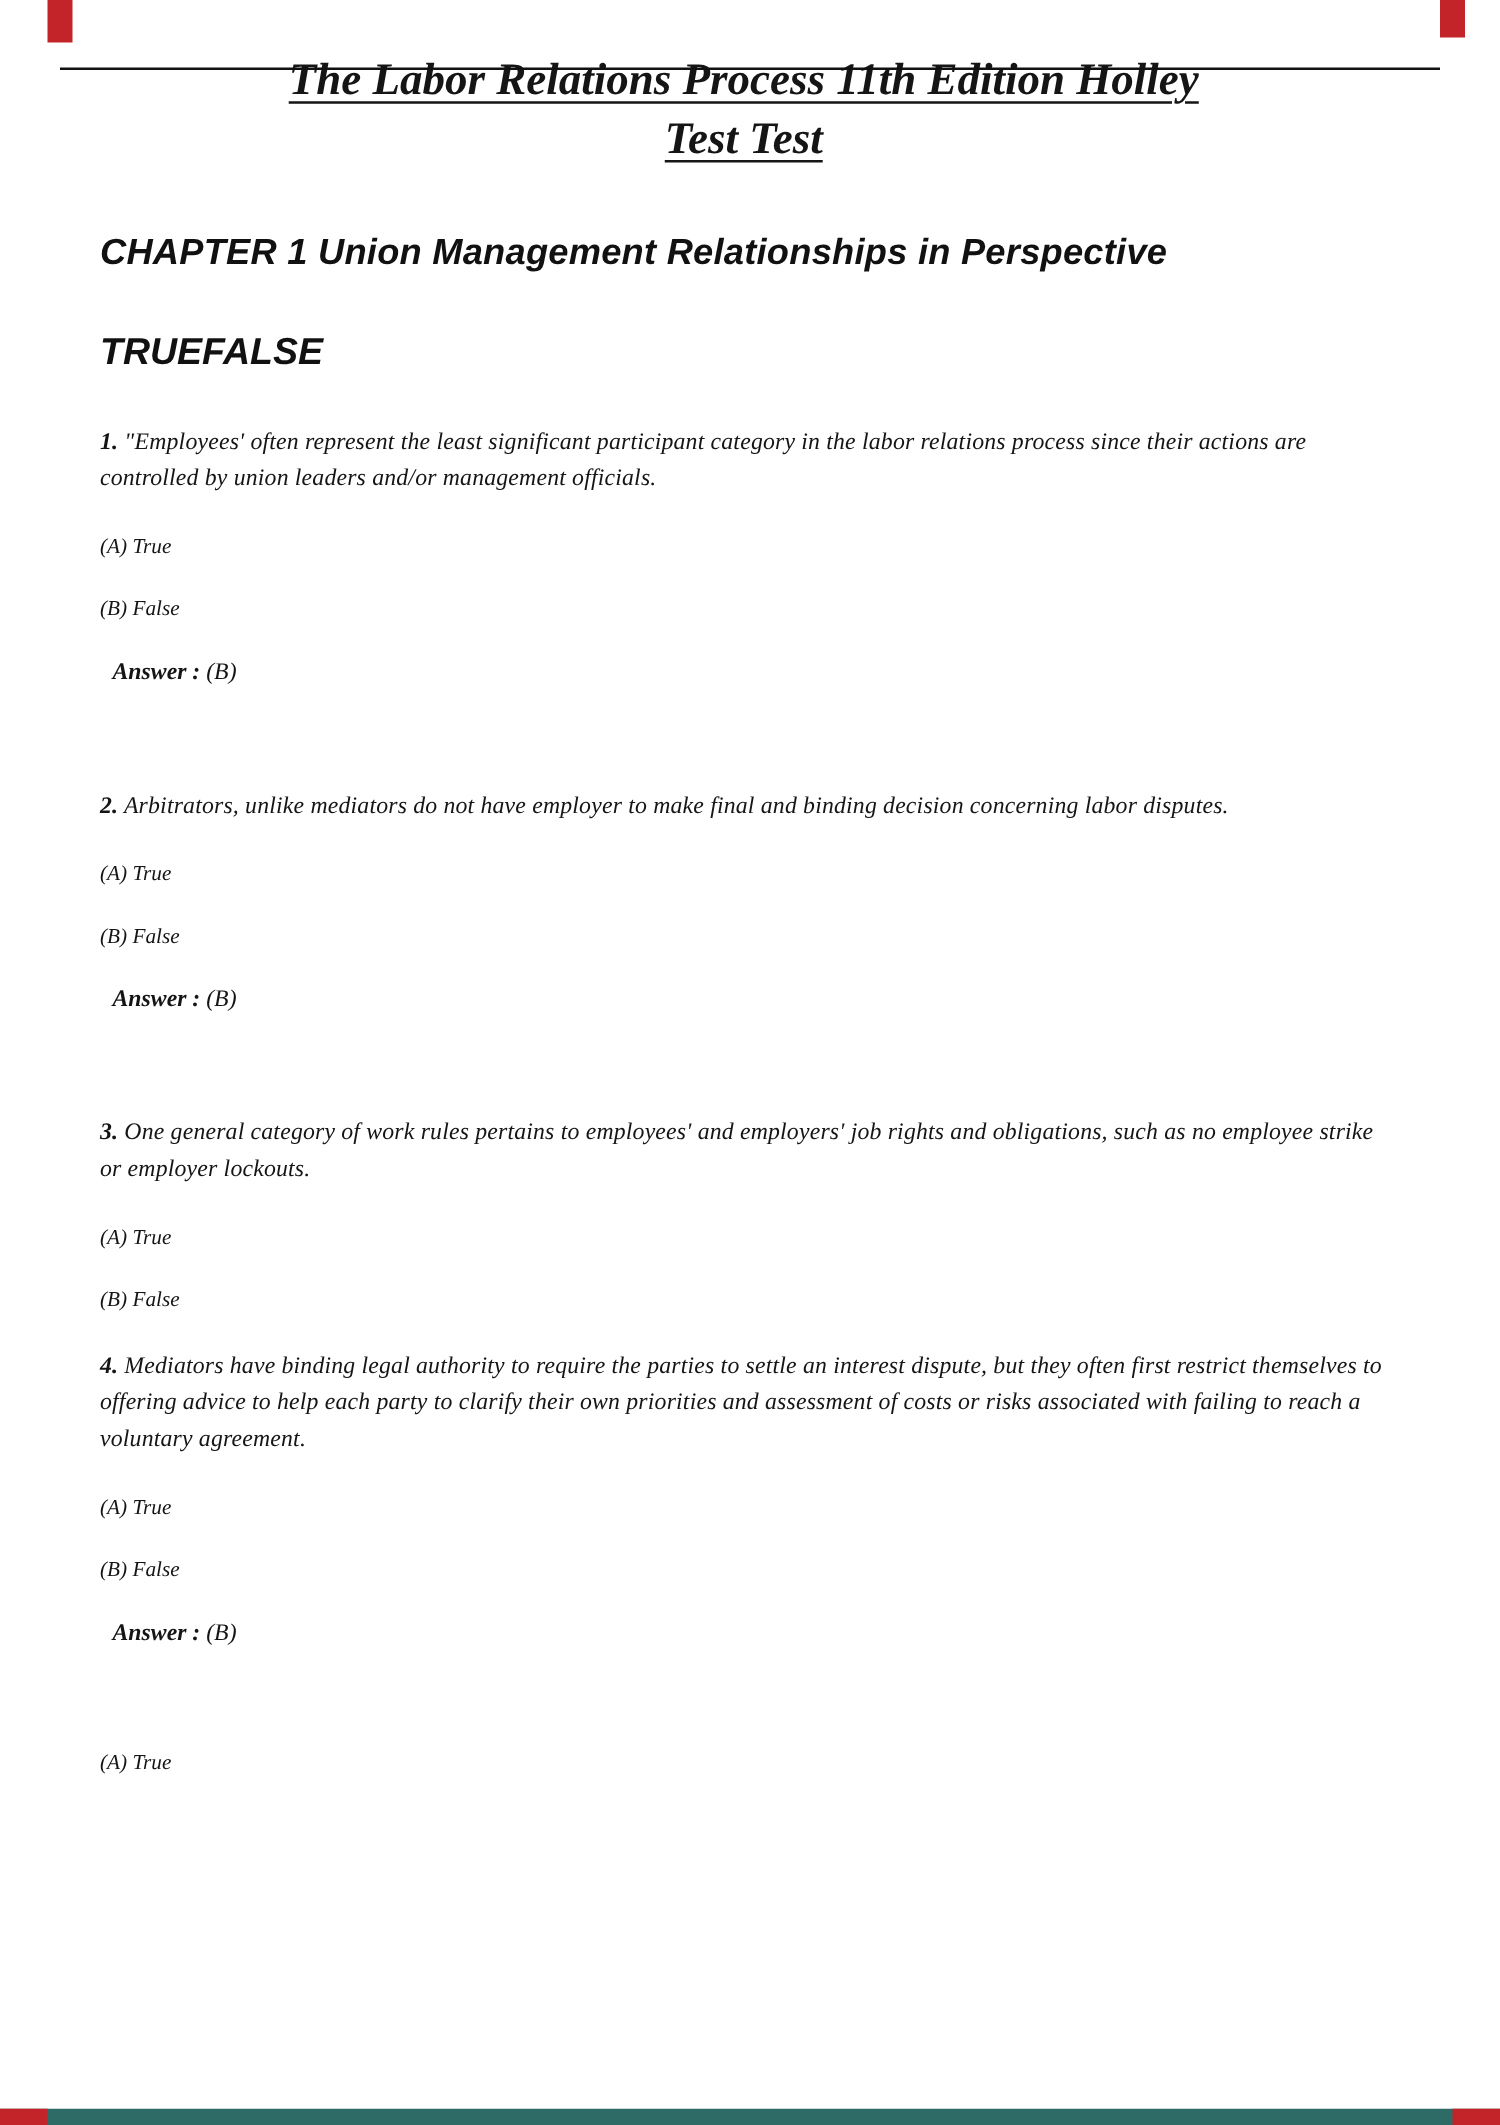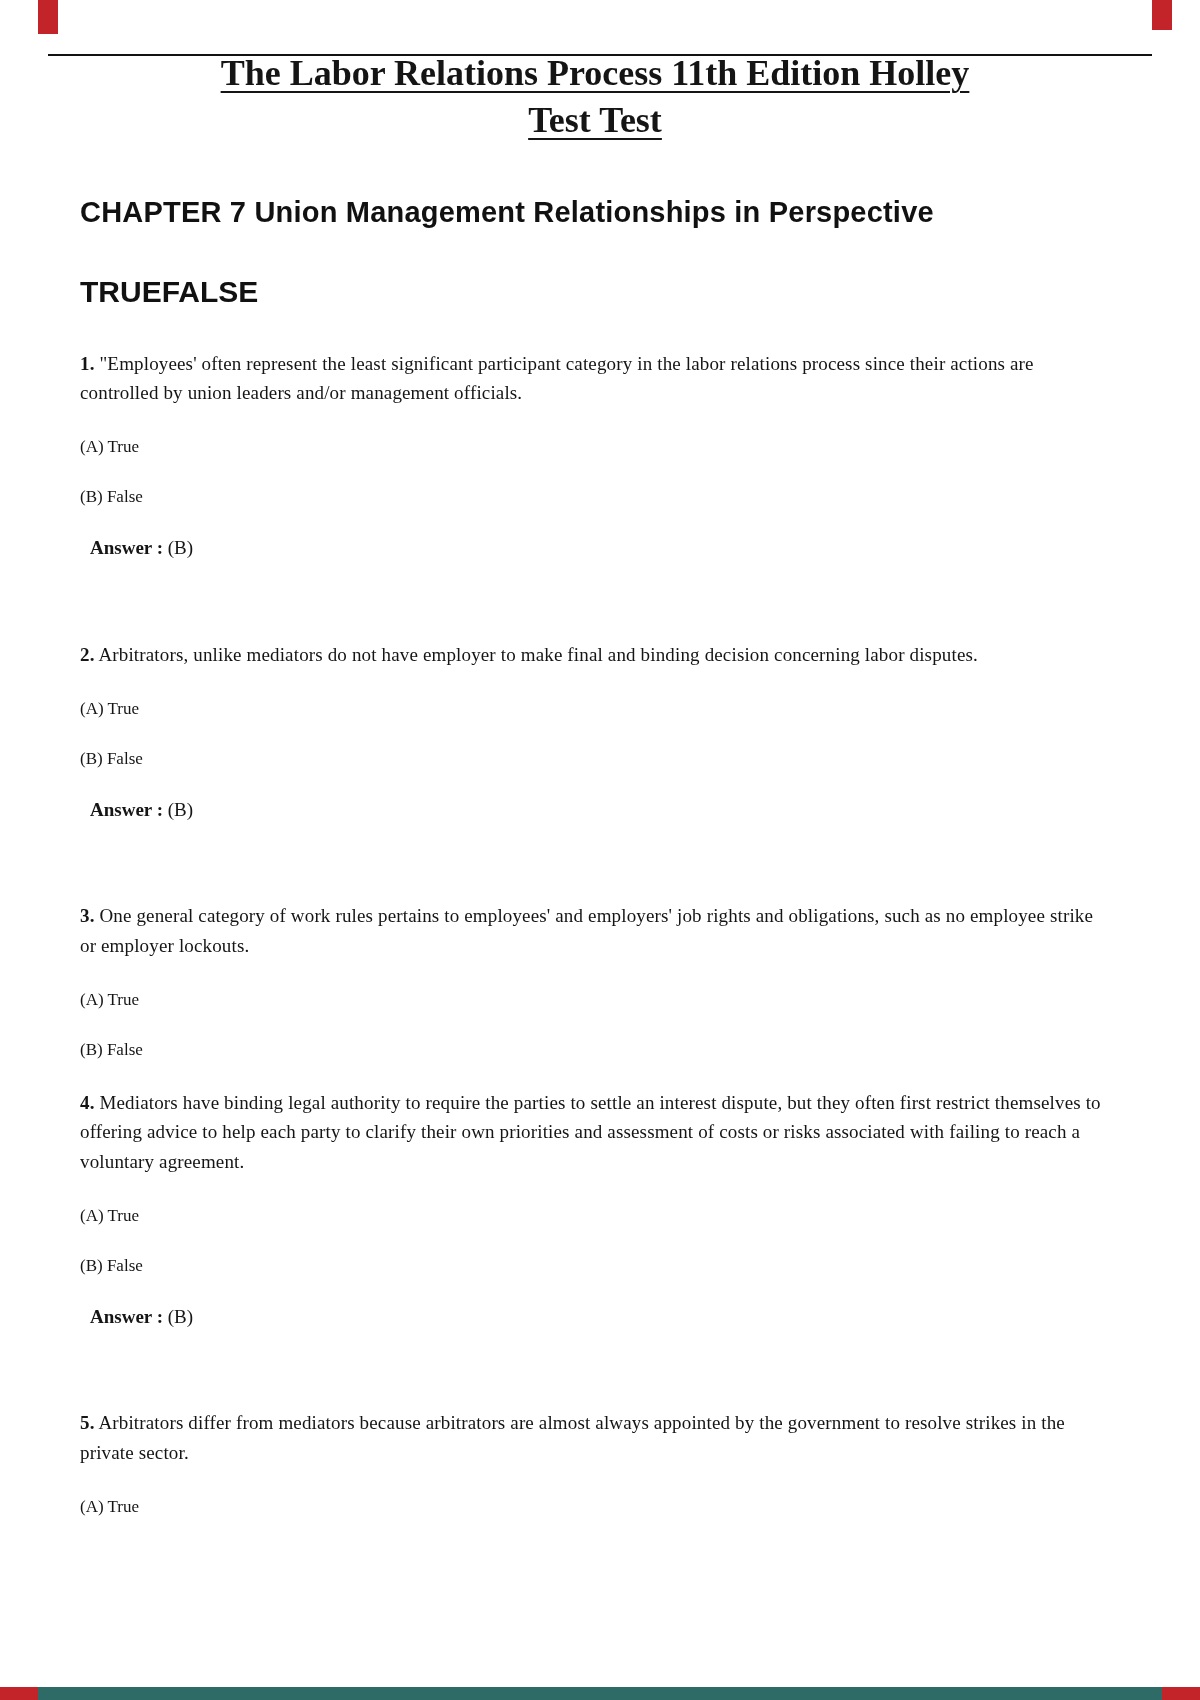"The Labor Relations Process 11th" .content { font-style: none -> italic; padding: 50px 90px 0 80px -> 40px 90px 0 80px }
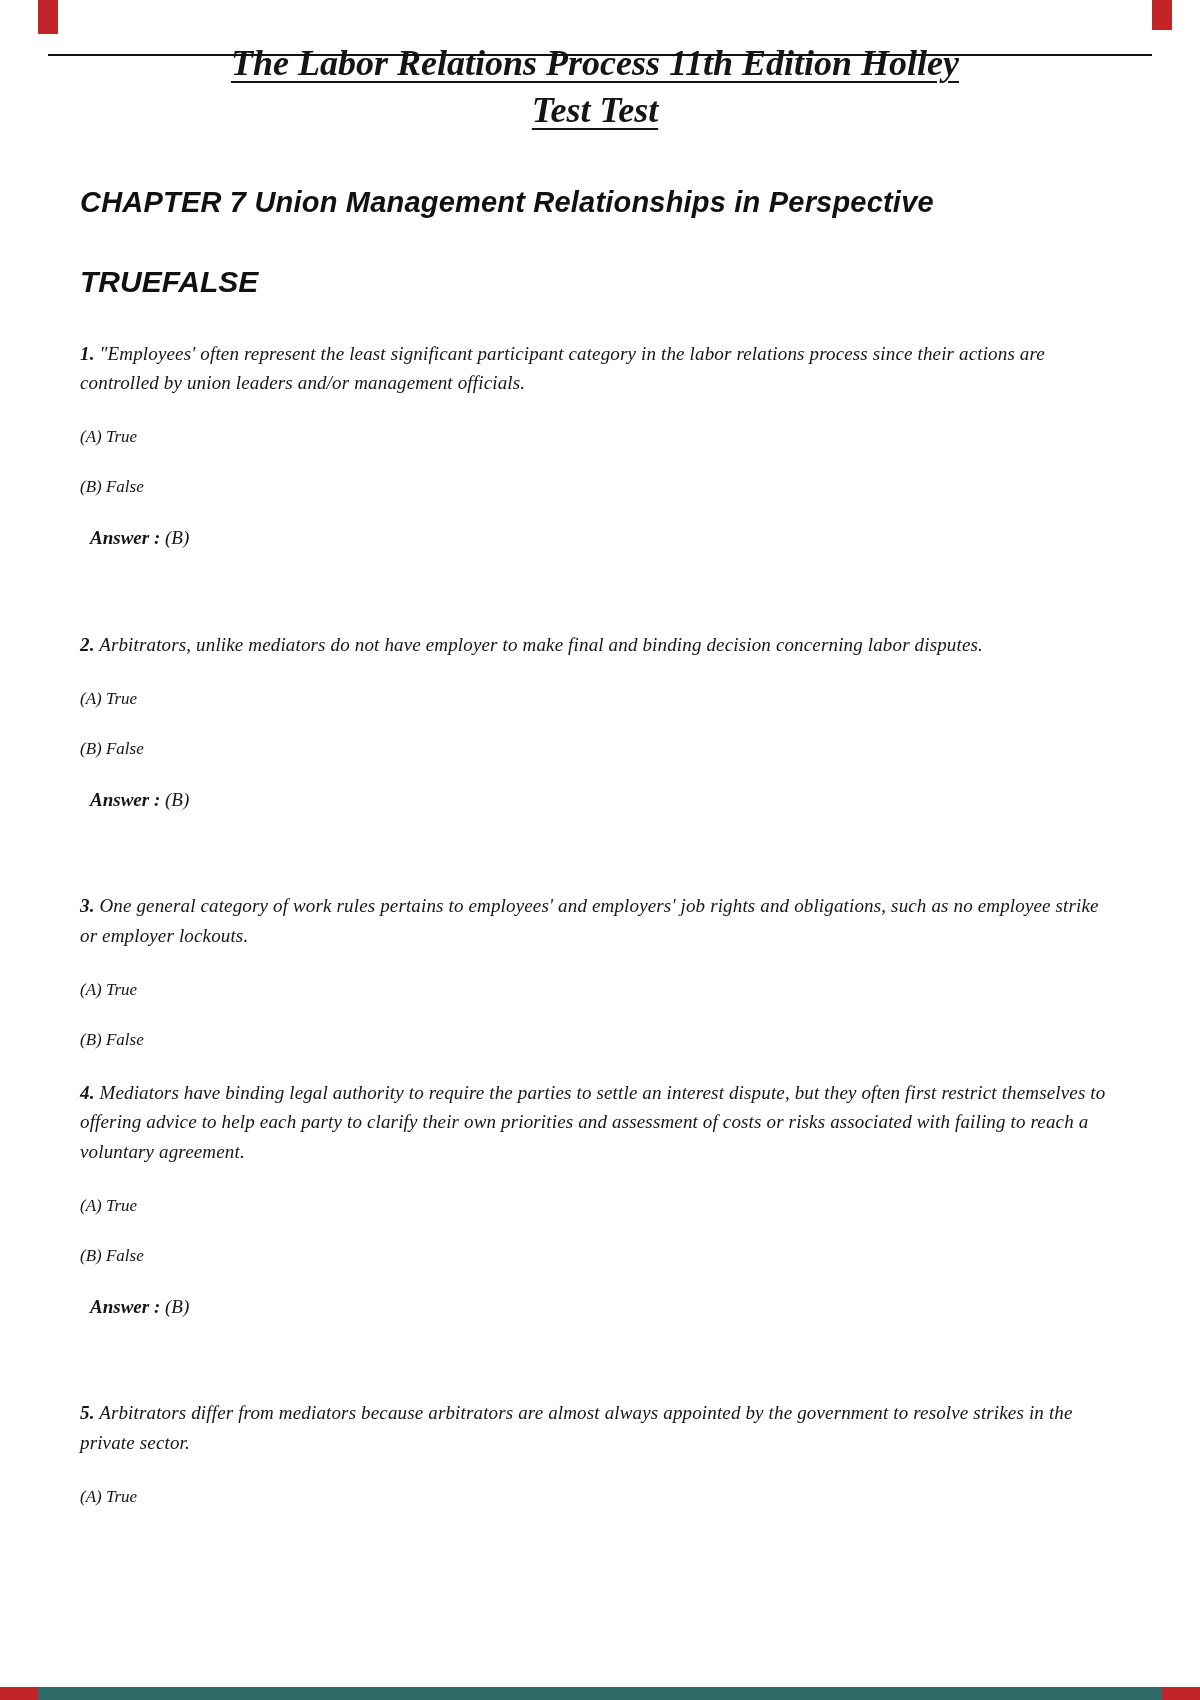"CHAPTER 7 Union Management Relationships" h2.chapter-heading { text: 7 -> 1 }
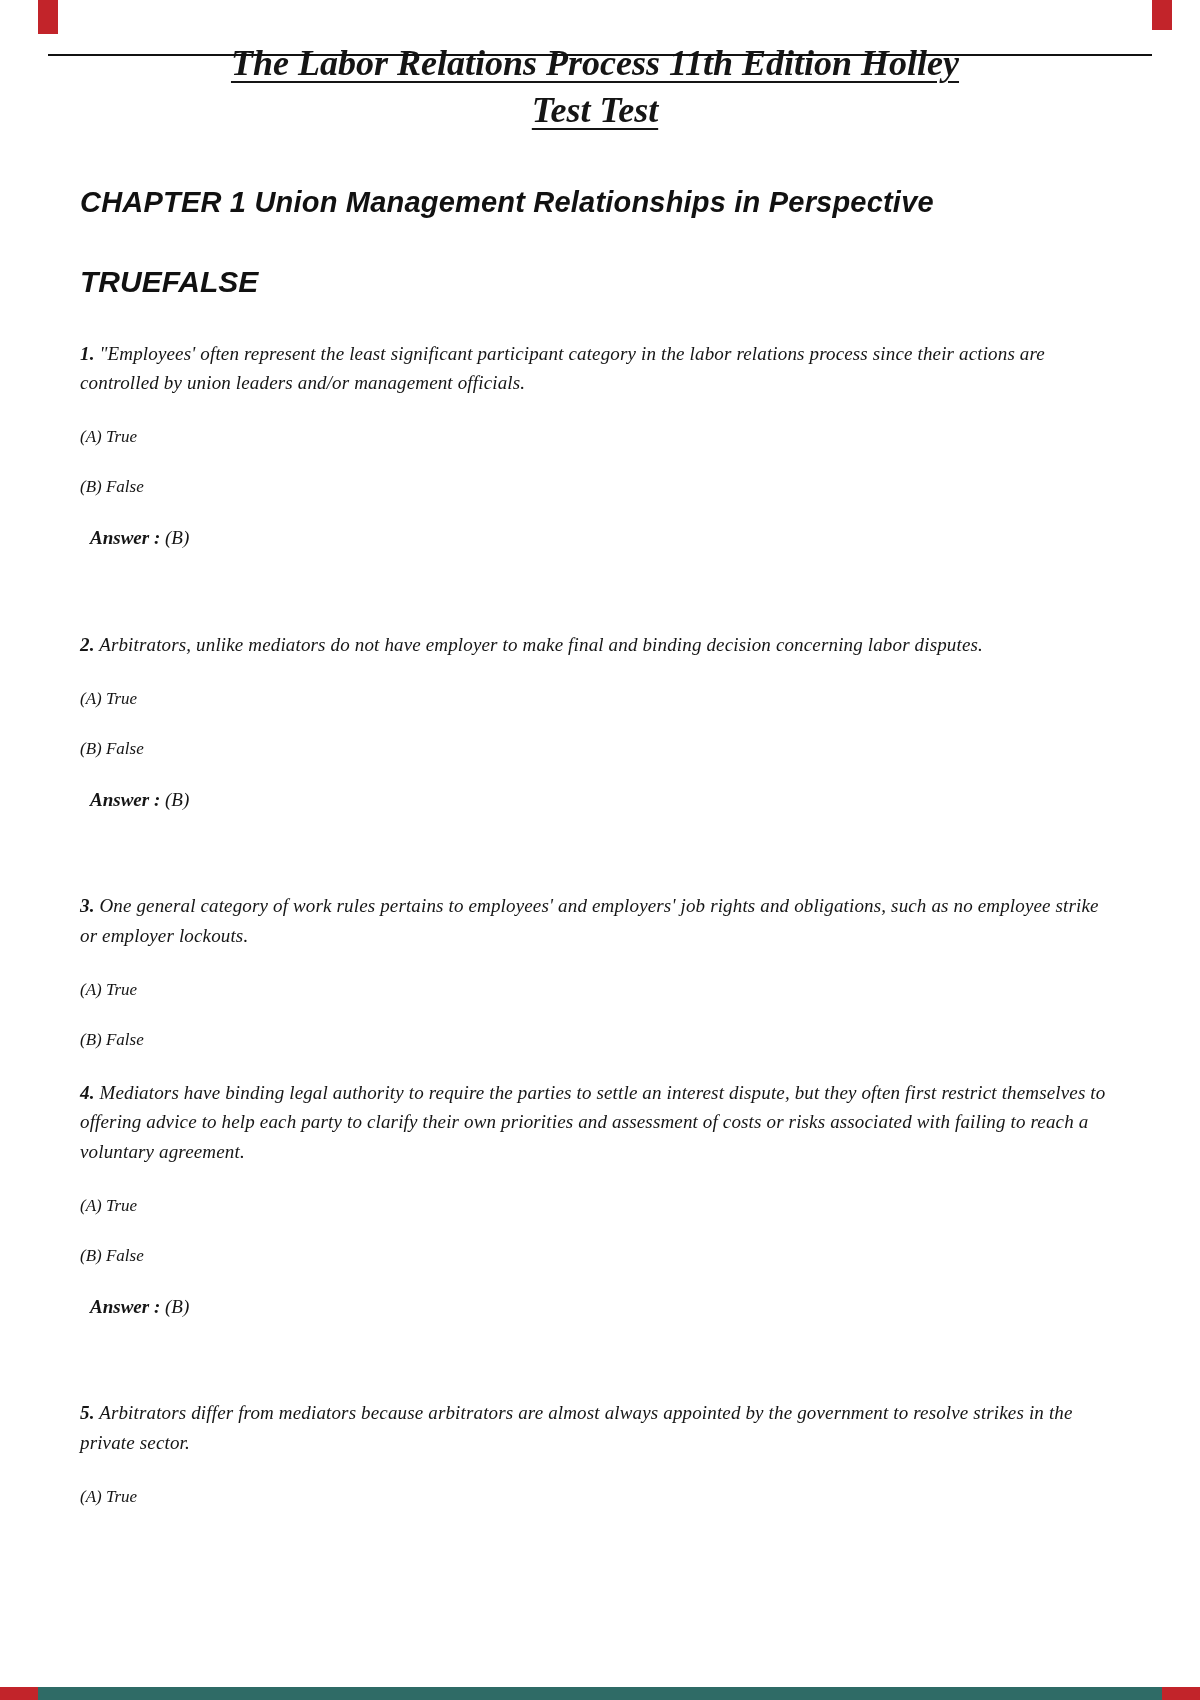"5. Arbitrators differ from mediators" p.q-text { html: <p> <strong>5.</strong> <span>Arbitrators differ from mediators because arbitrators are almost always appointed by the government to resolve strikes in the private sector.</span> </p> -> none }
